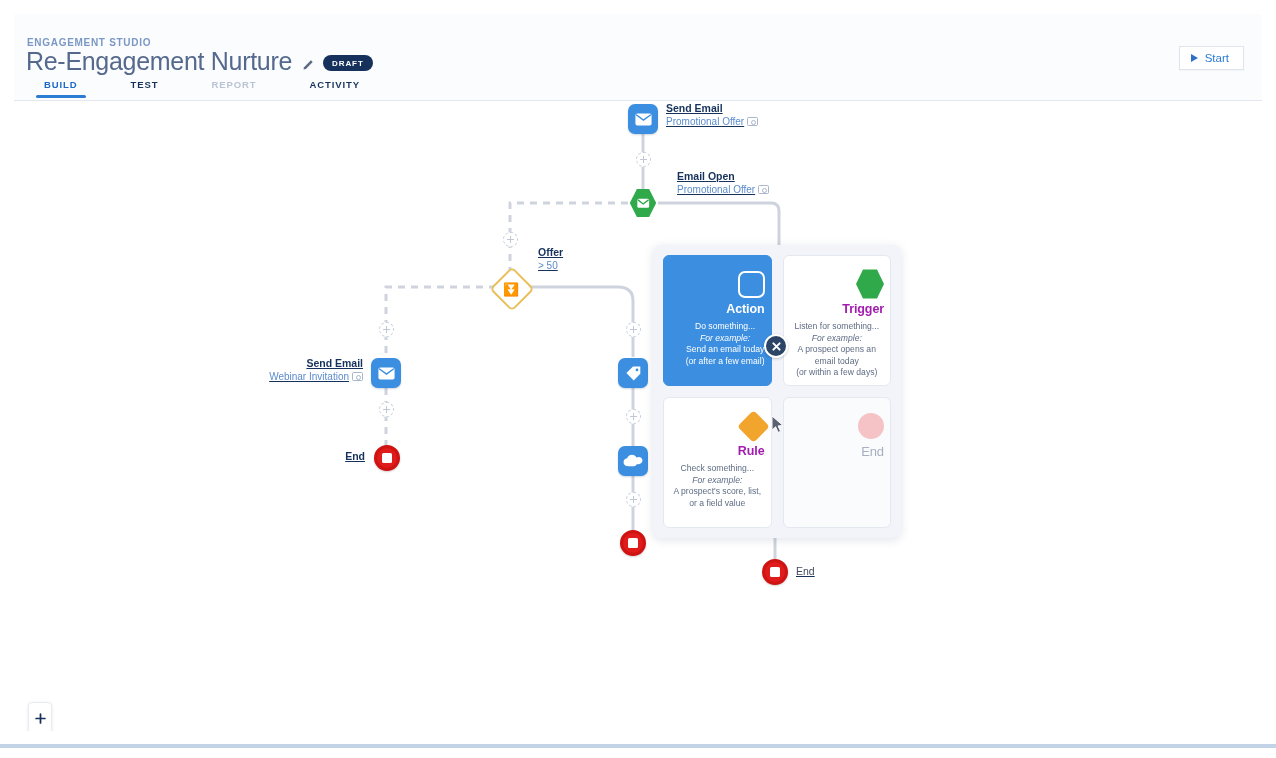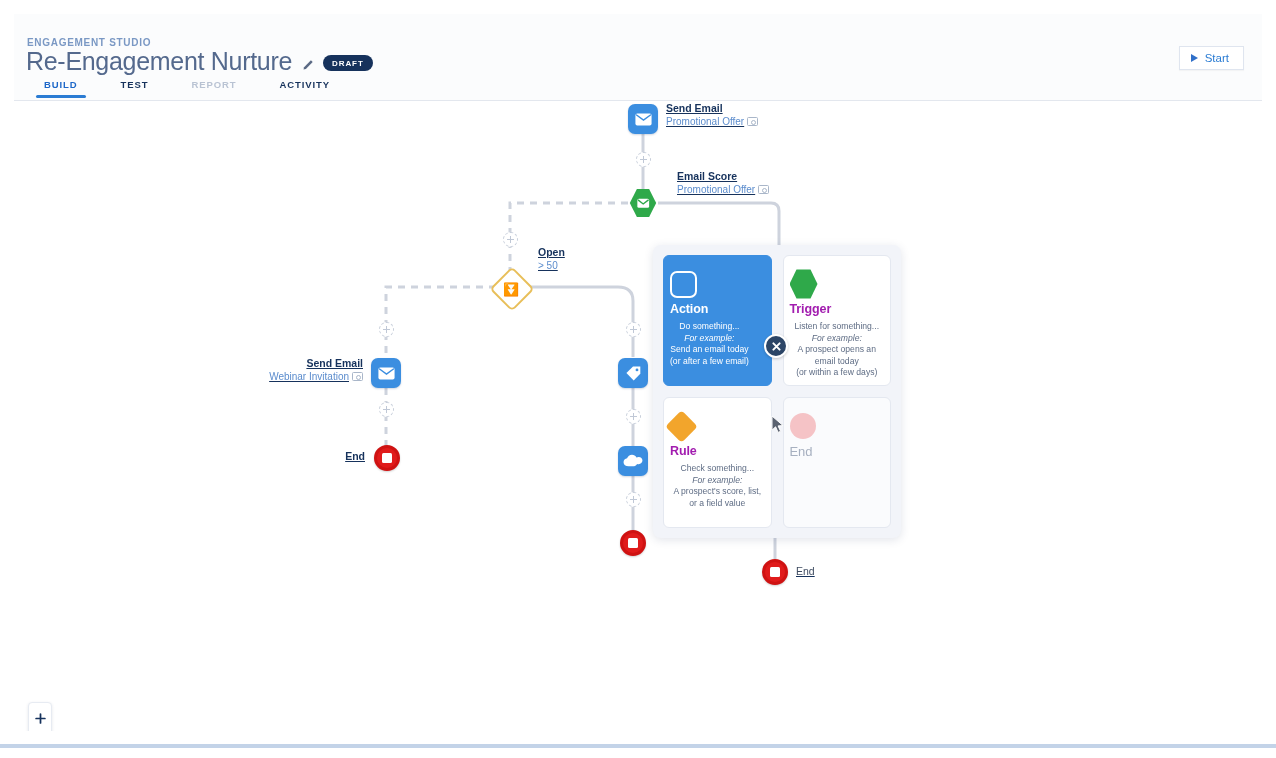"BUILD" #tabs { gap: 7px -> 17px }
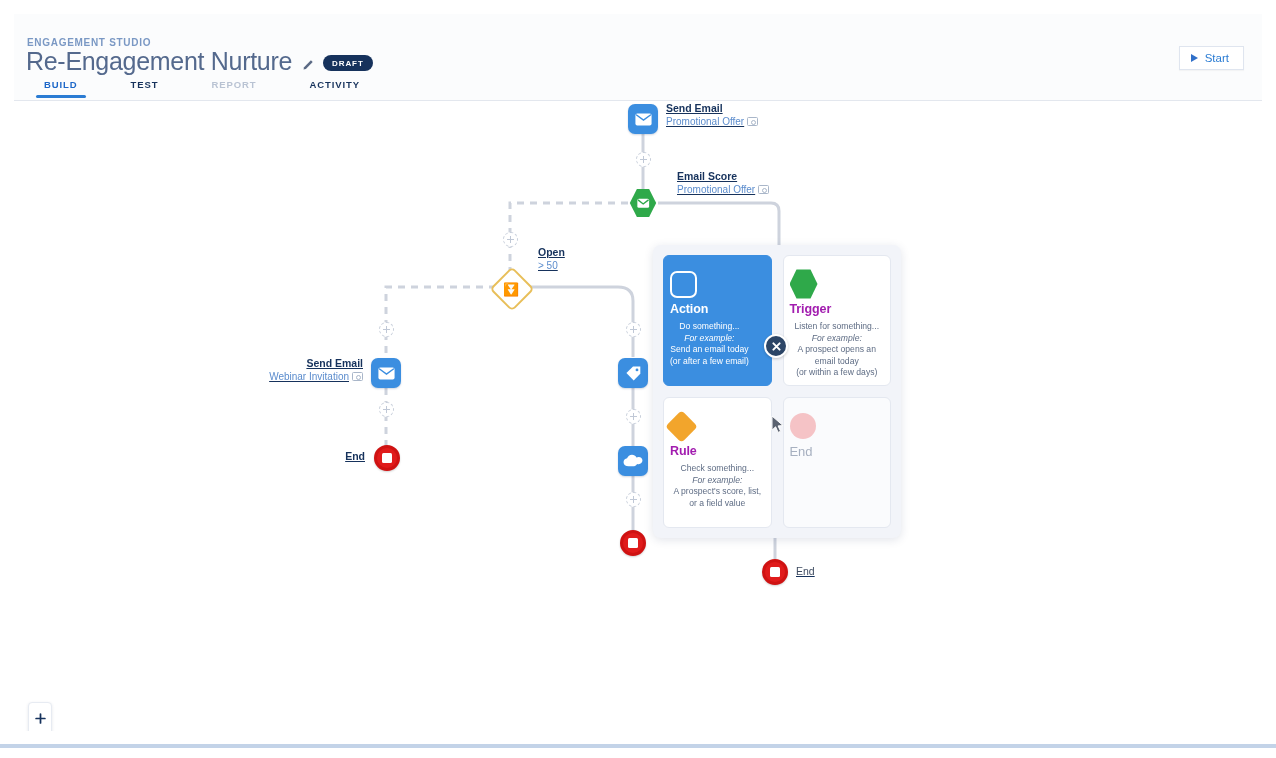"Email Score" span.t1 { text: Score -> Open }
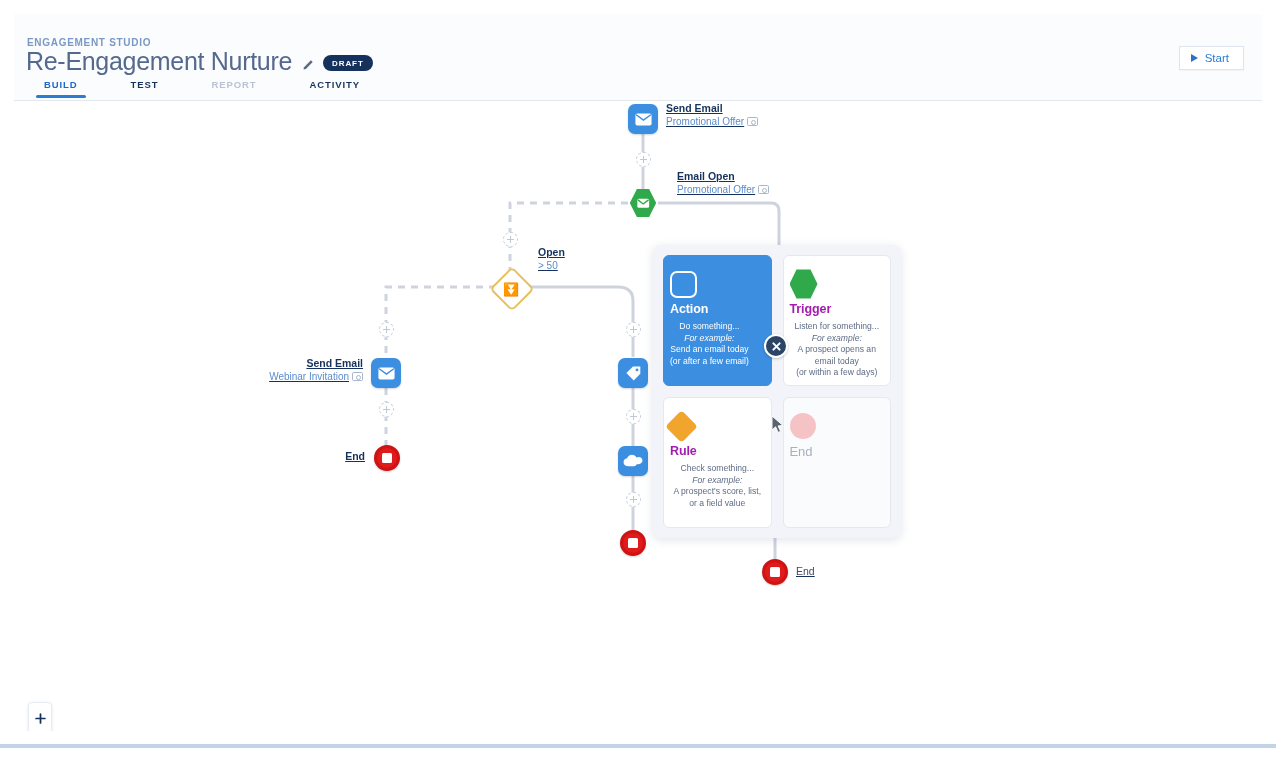"Open" span.t1 { text: Open -> Offer }
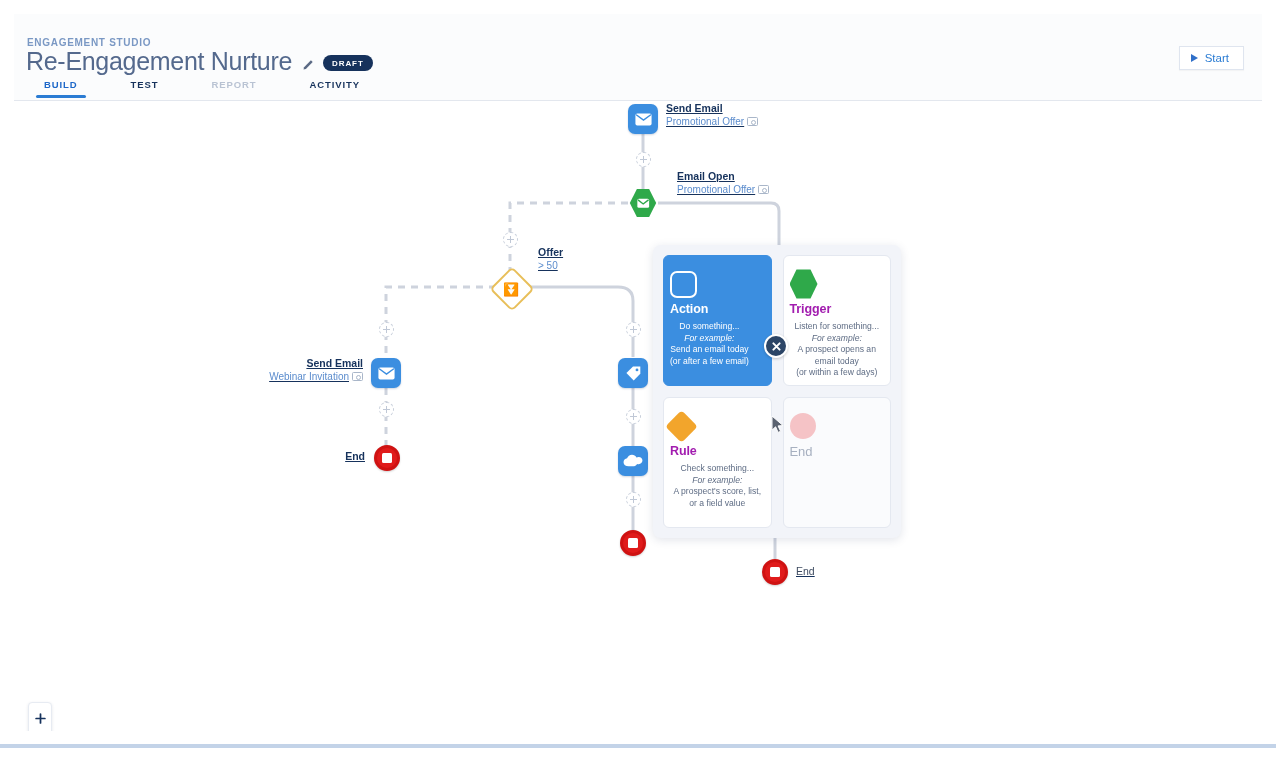"Action" .pcard { align-items: flex-start -> flex-end }
